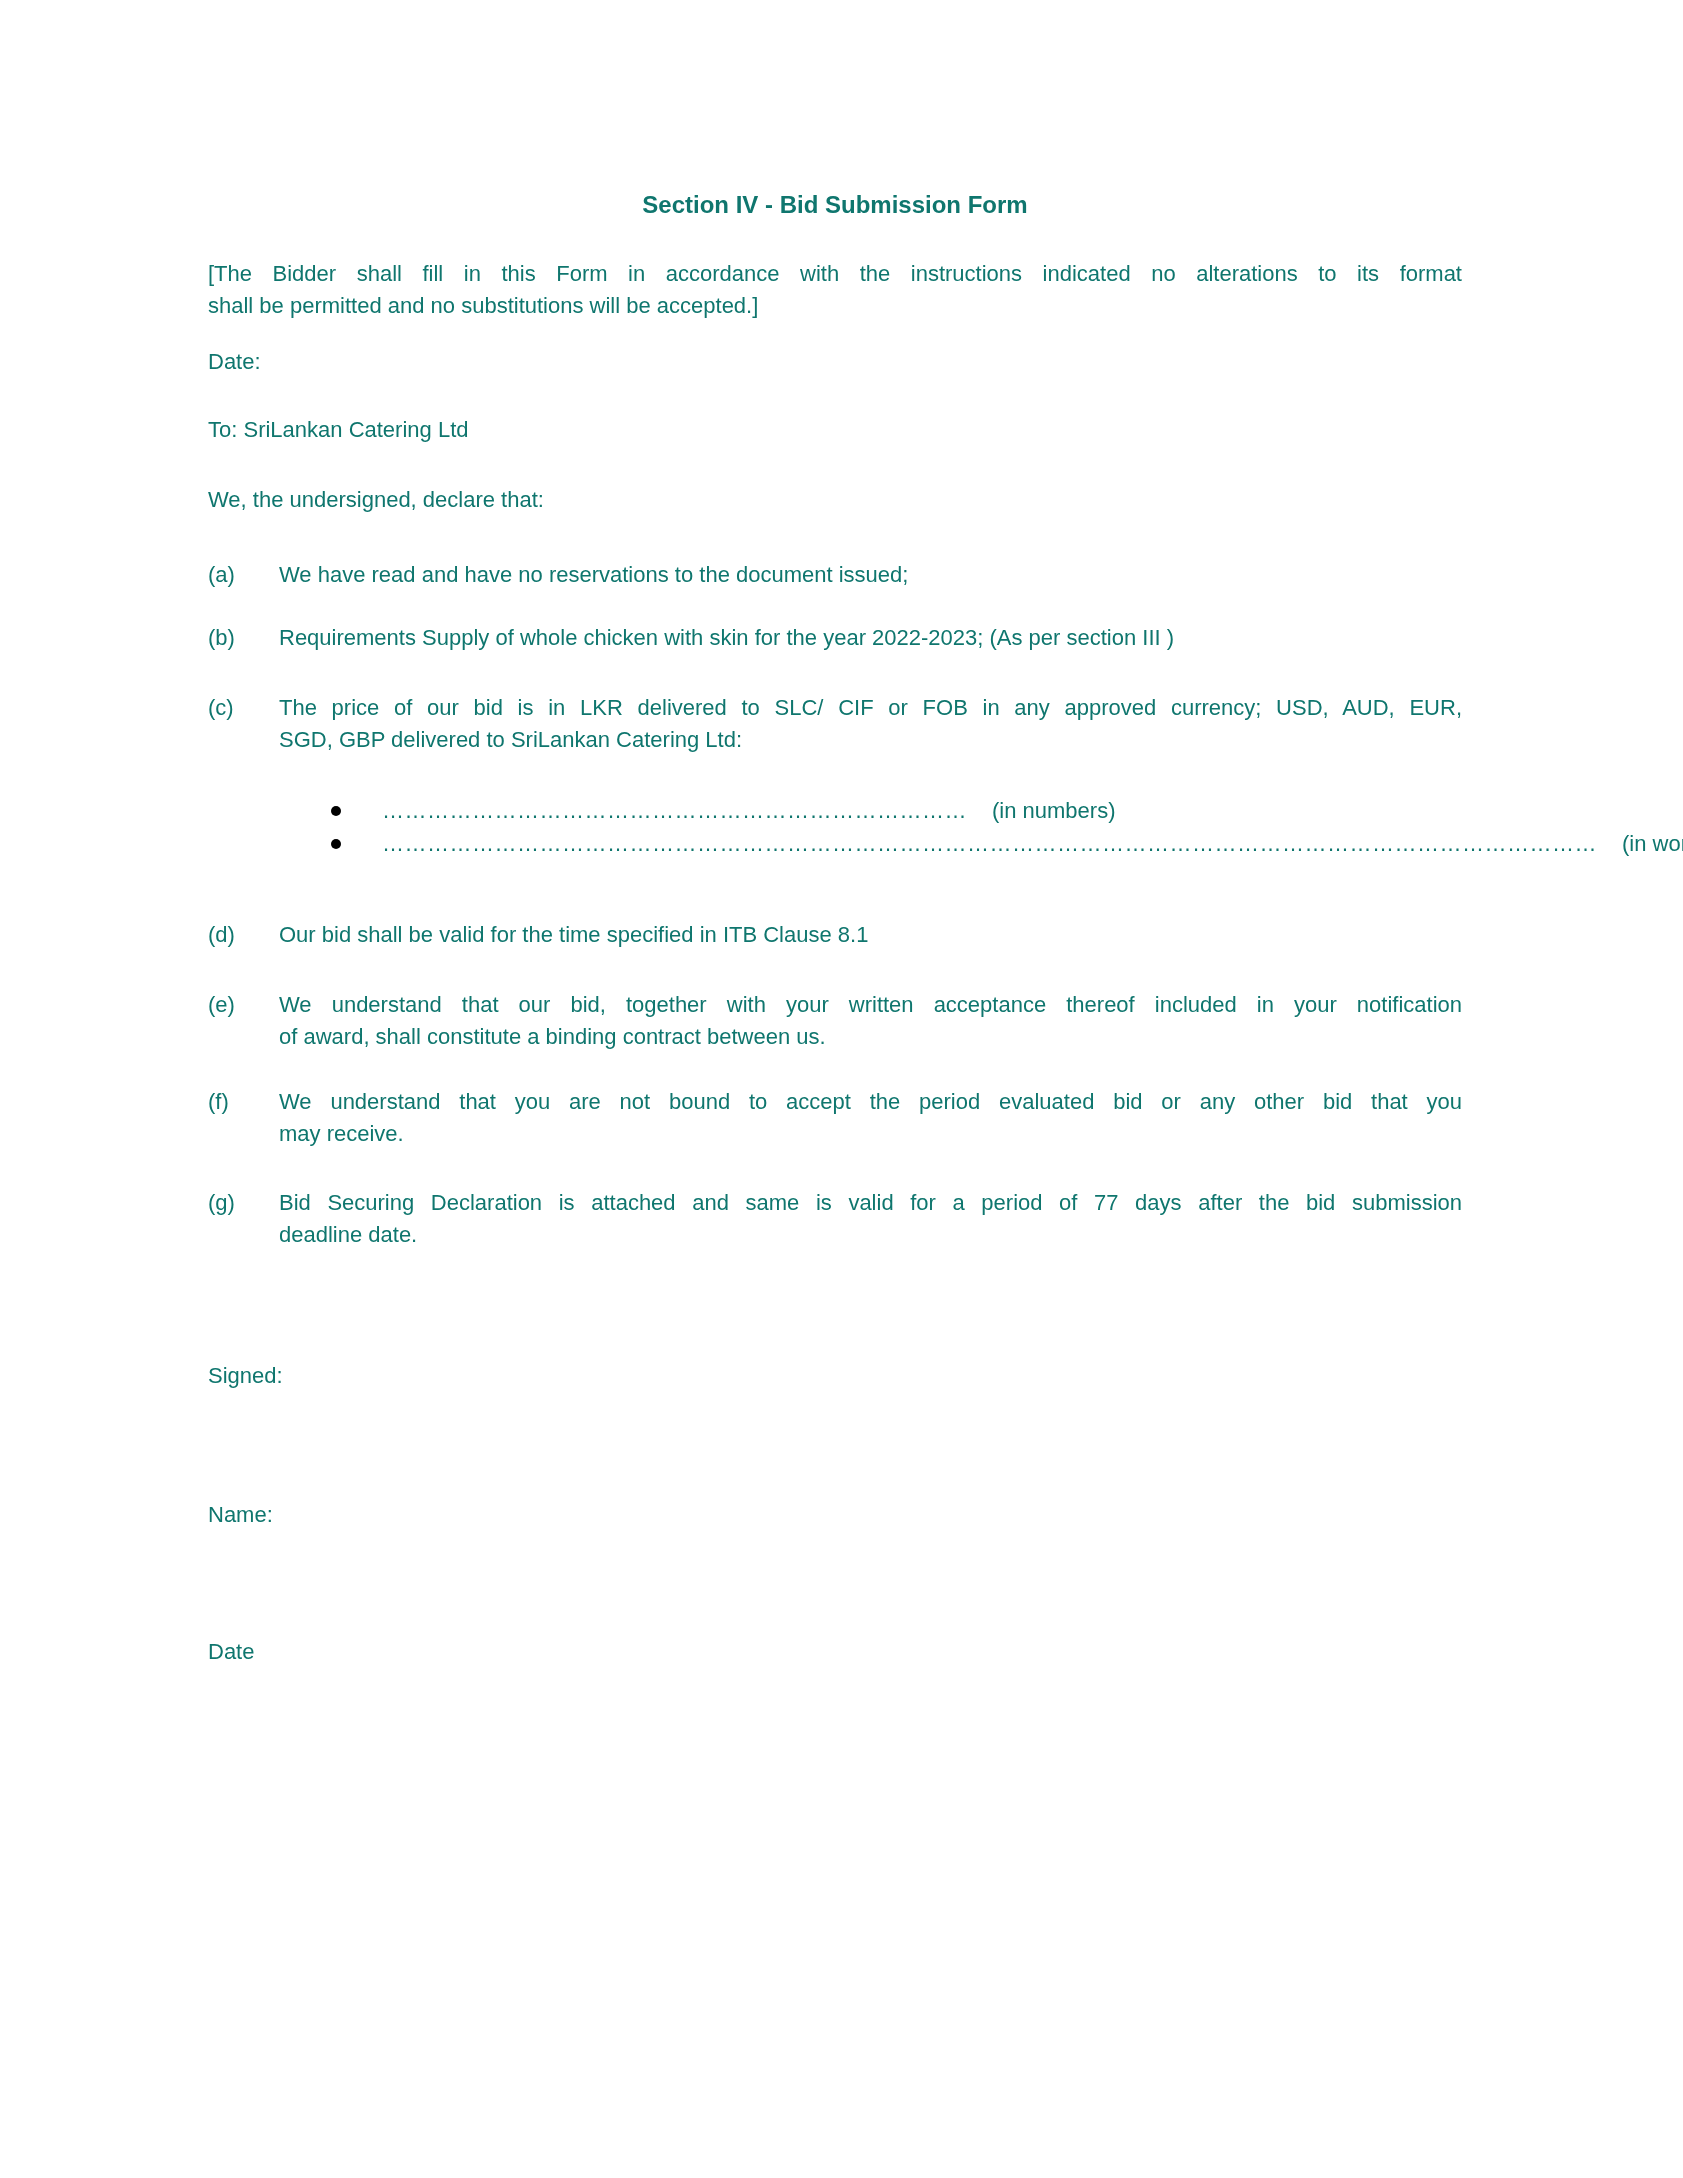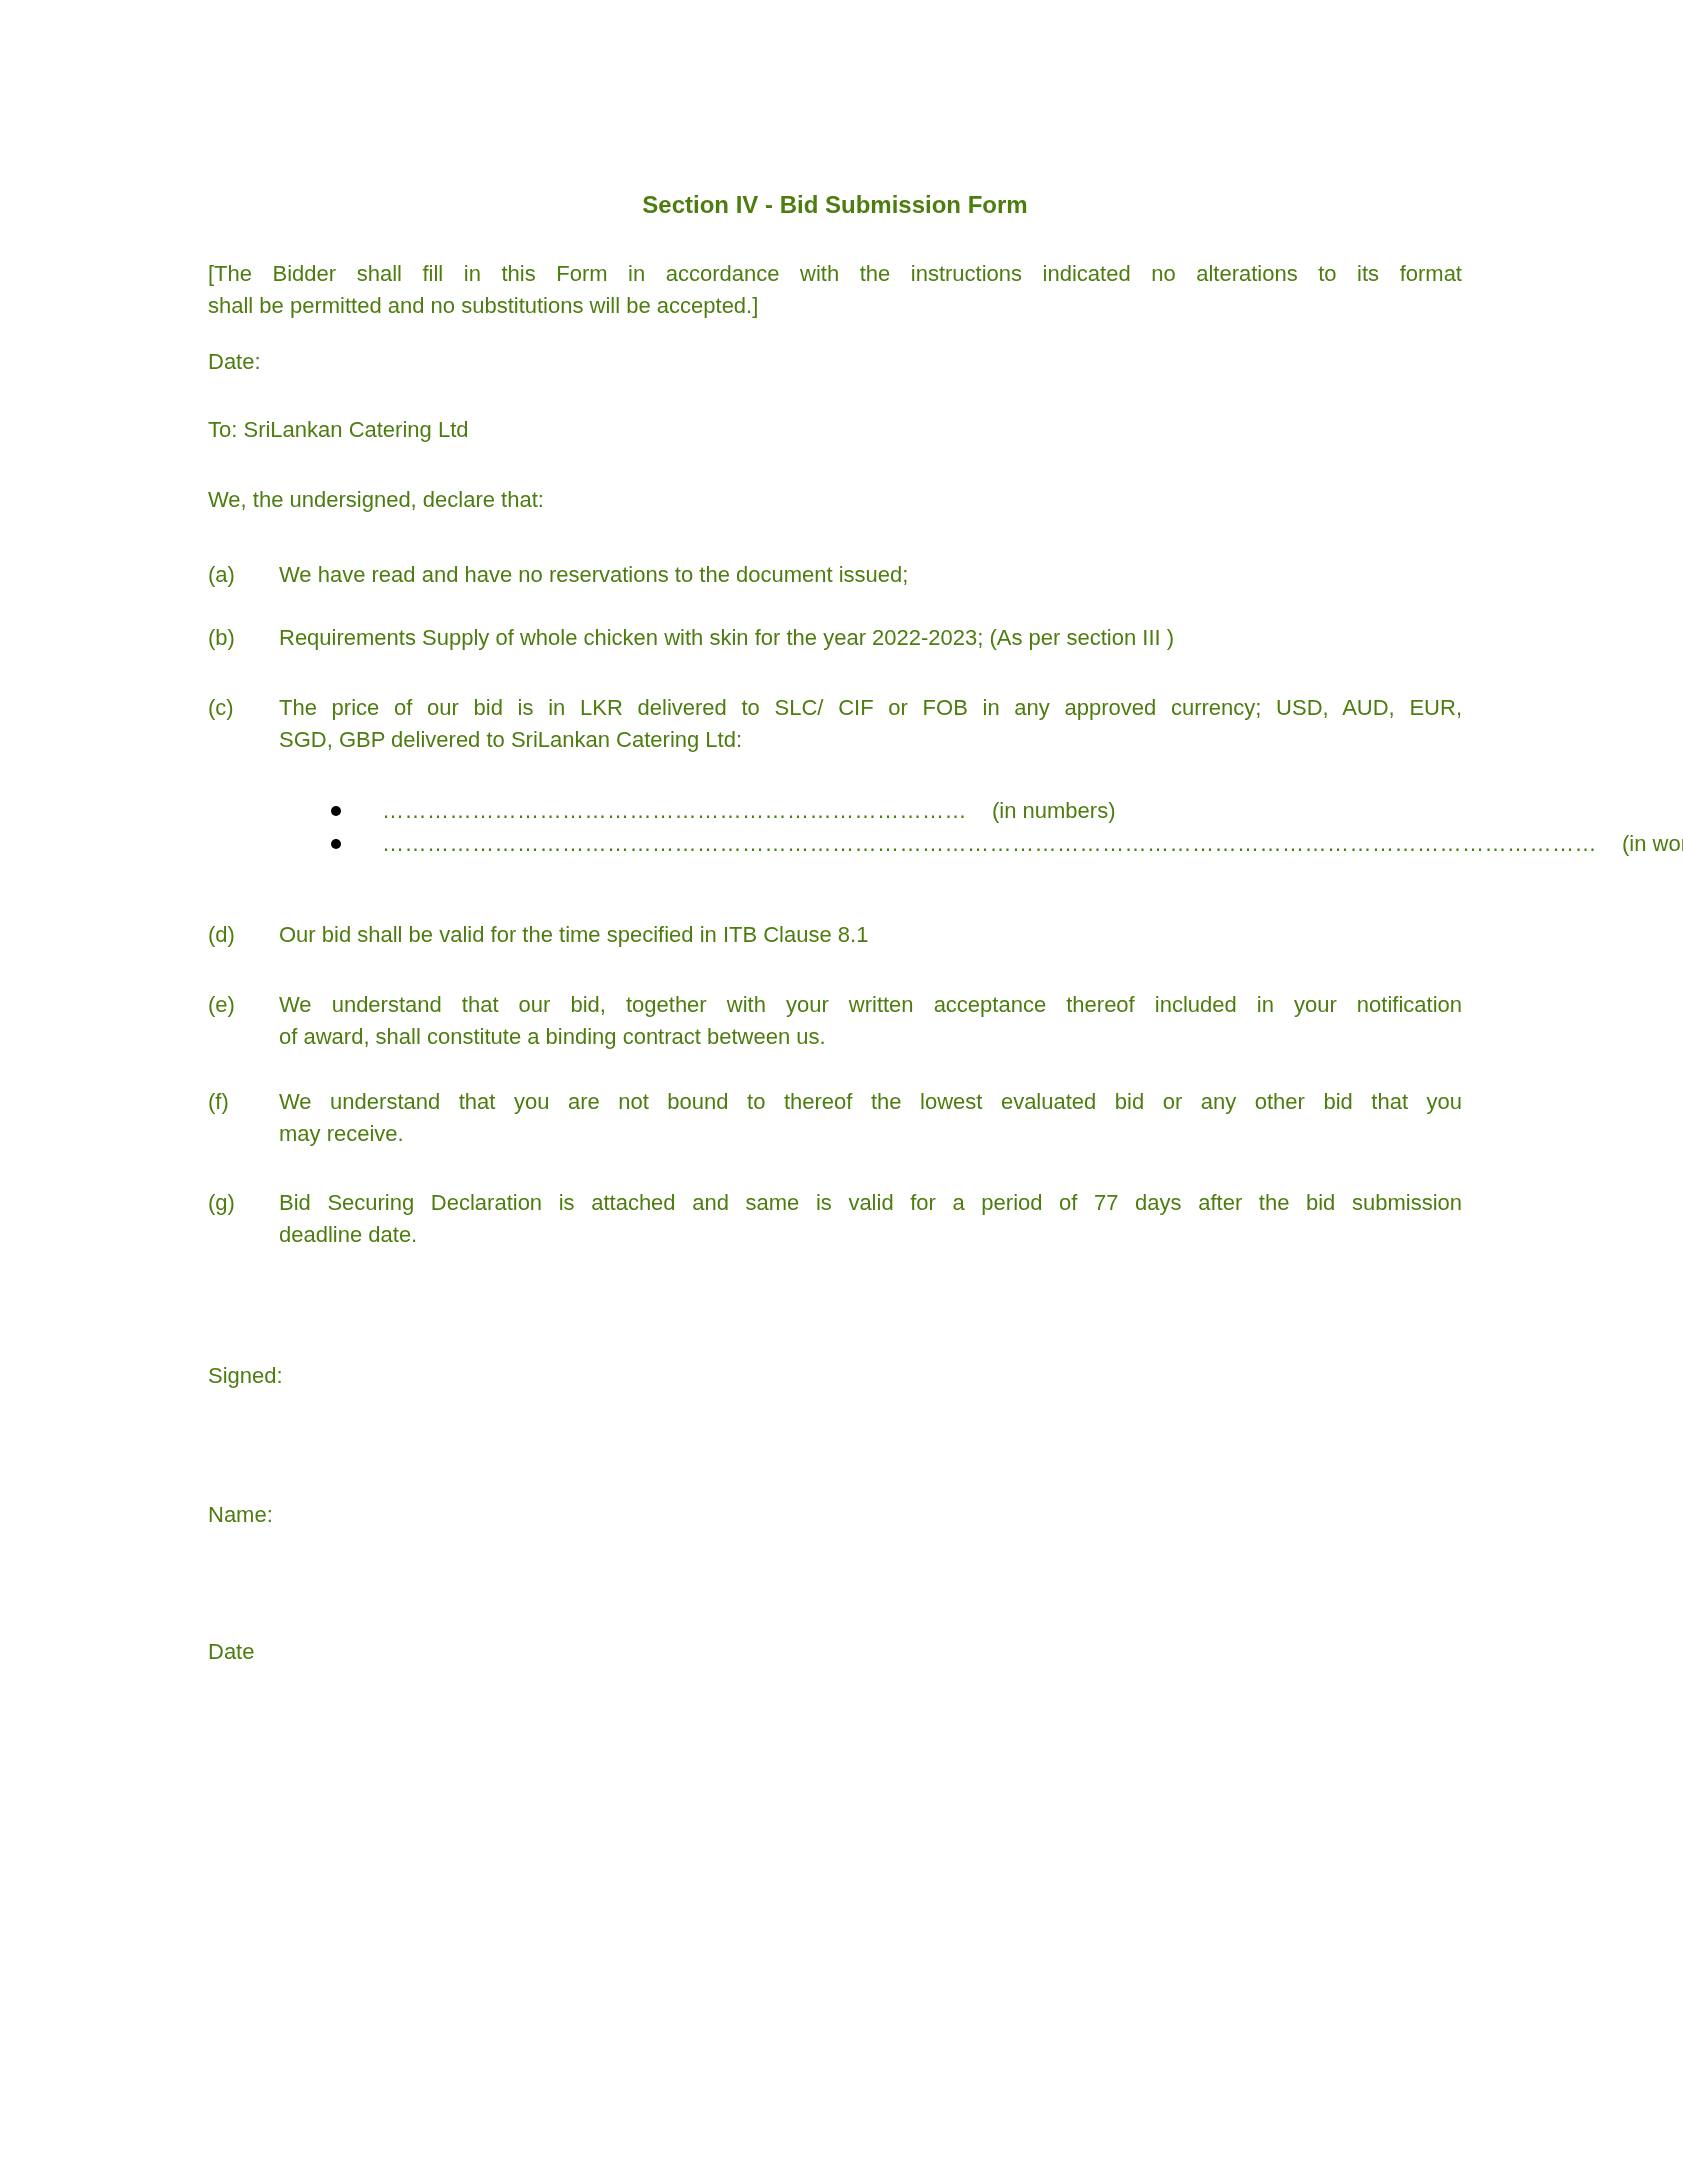"Section IV - Bid Submission" .page { color: #4d7c0f -> #0f766e }
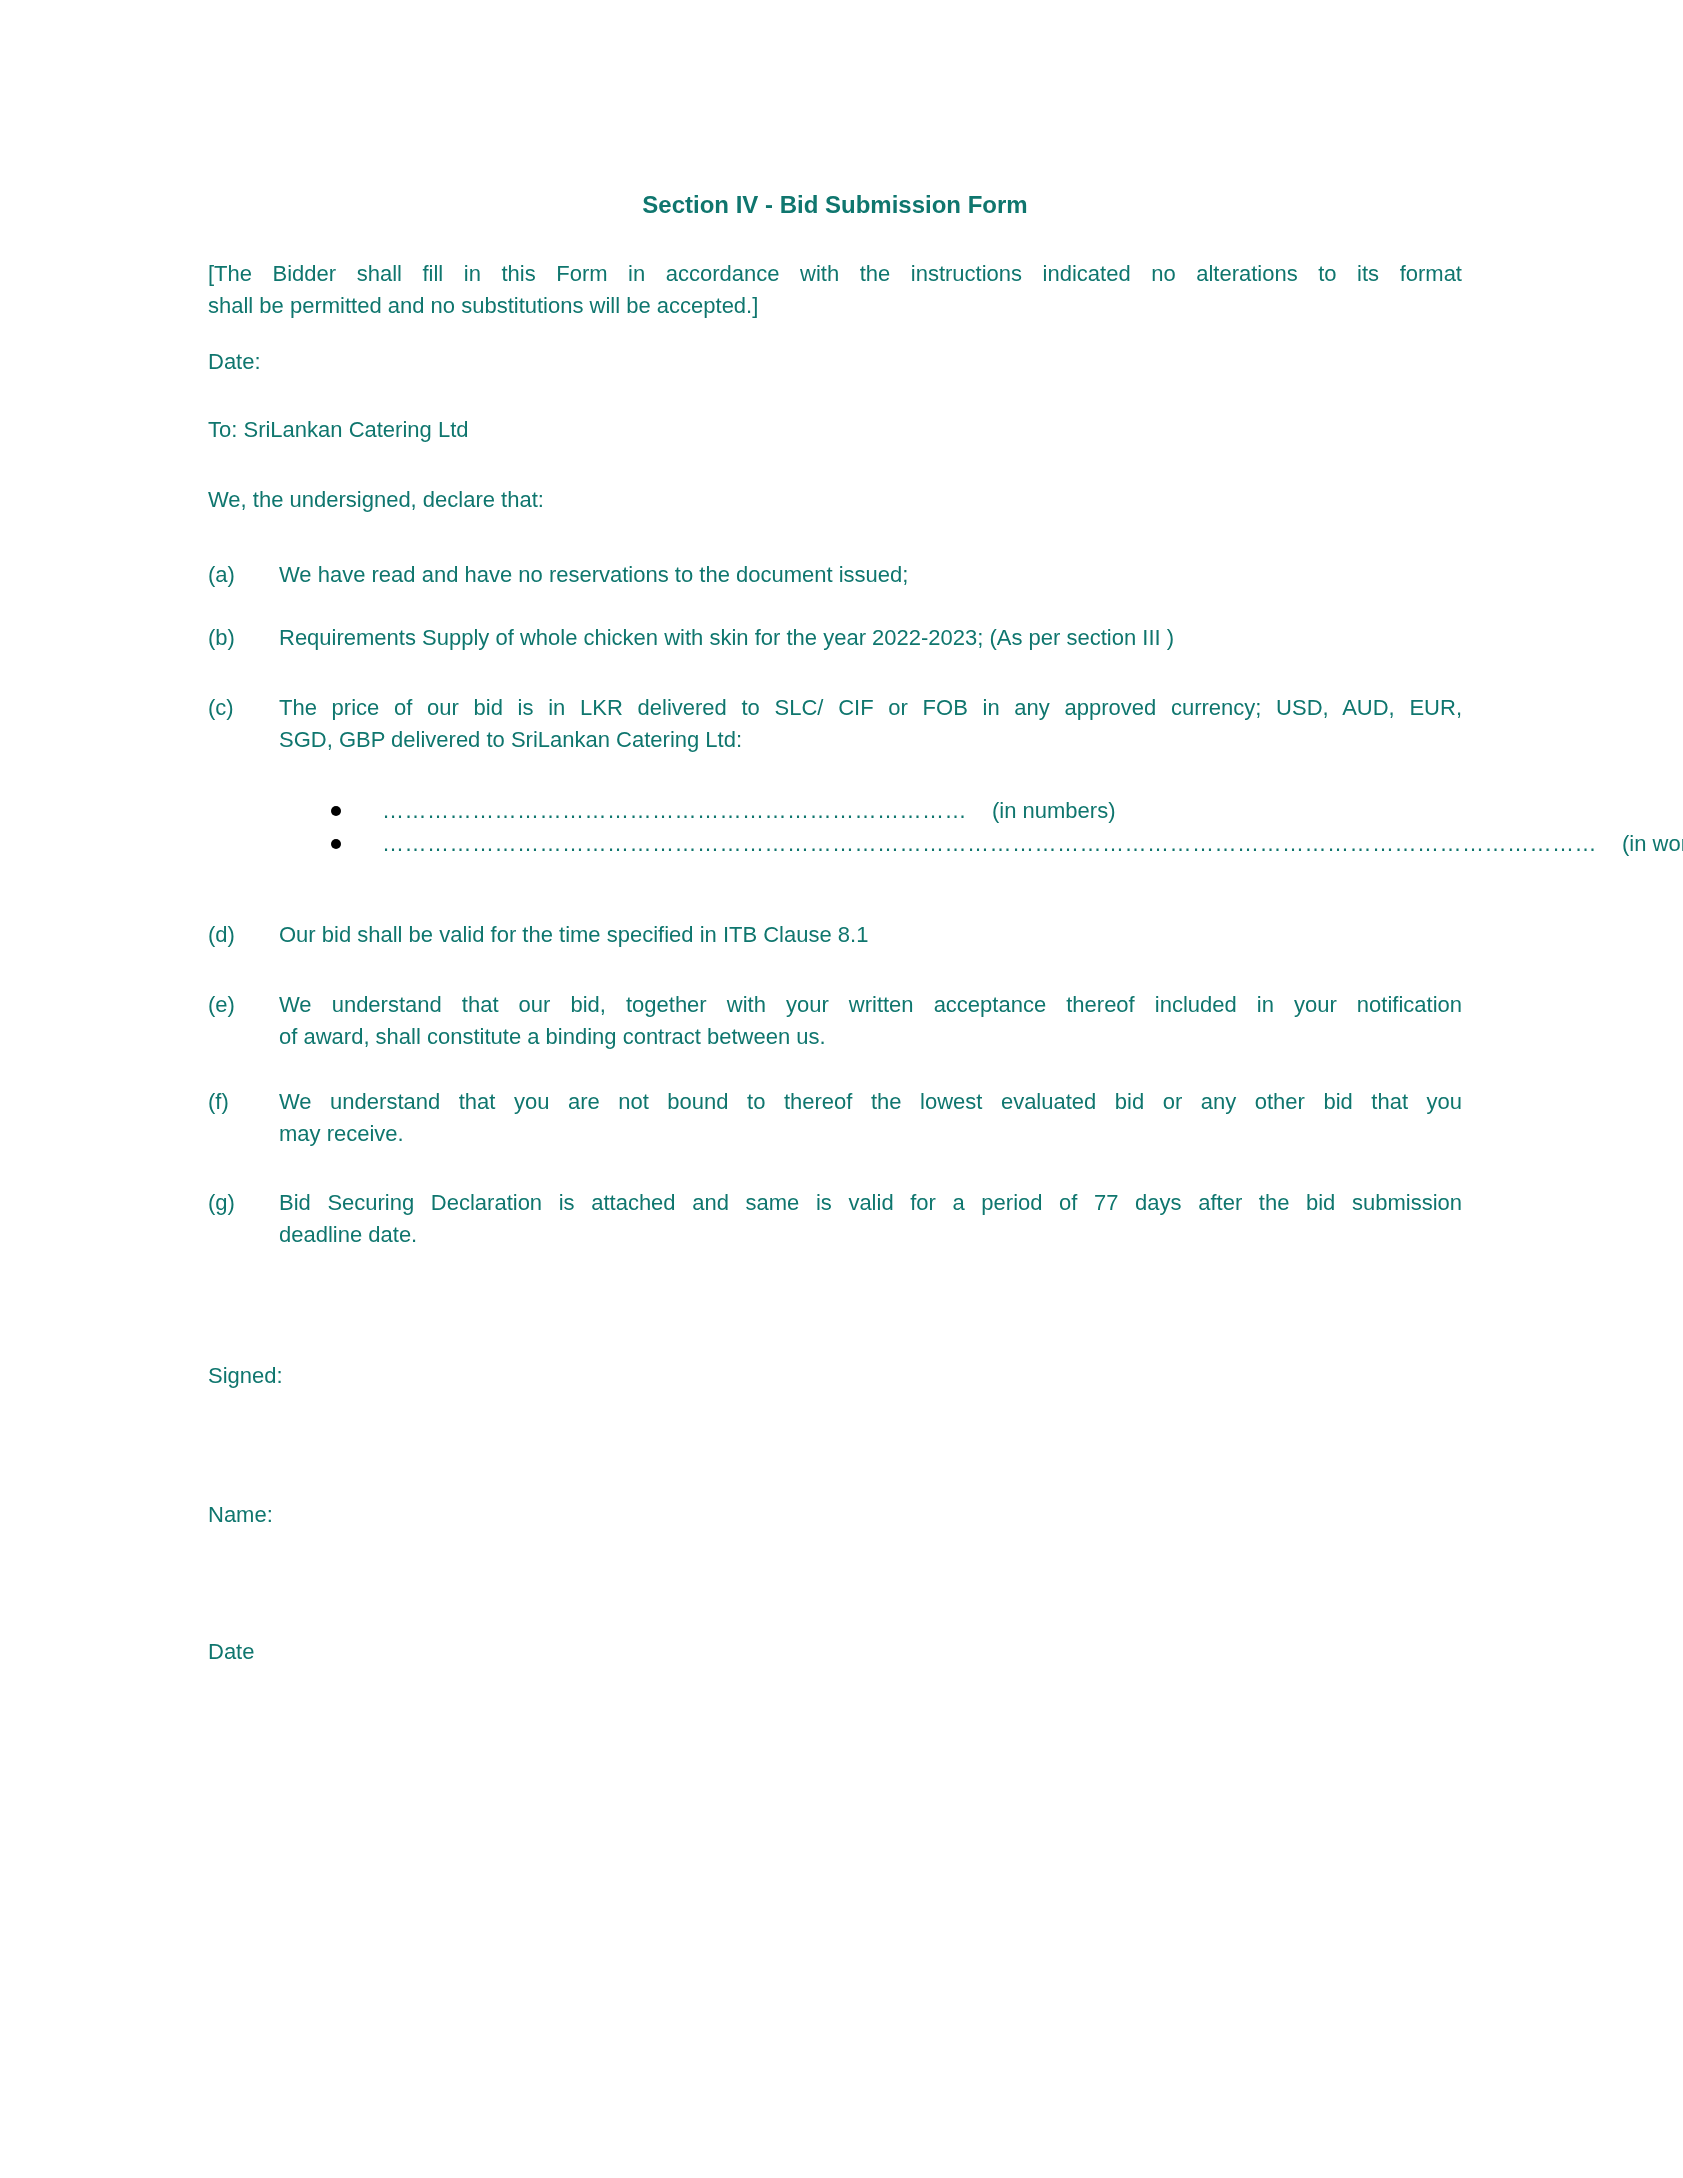"We understand that you are" span.tl { text: thereof the lowest -> accept the period }
